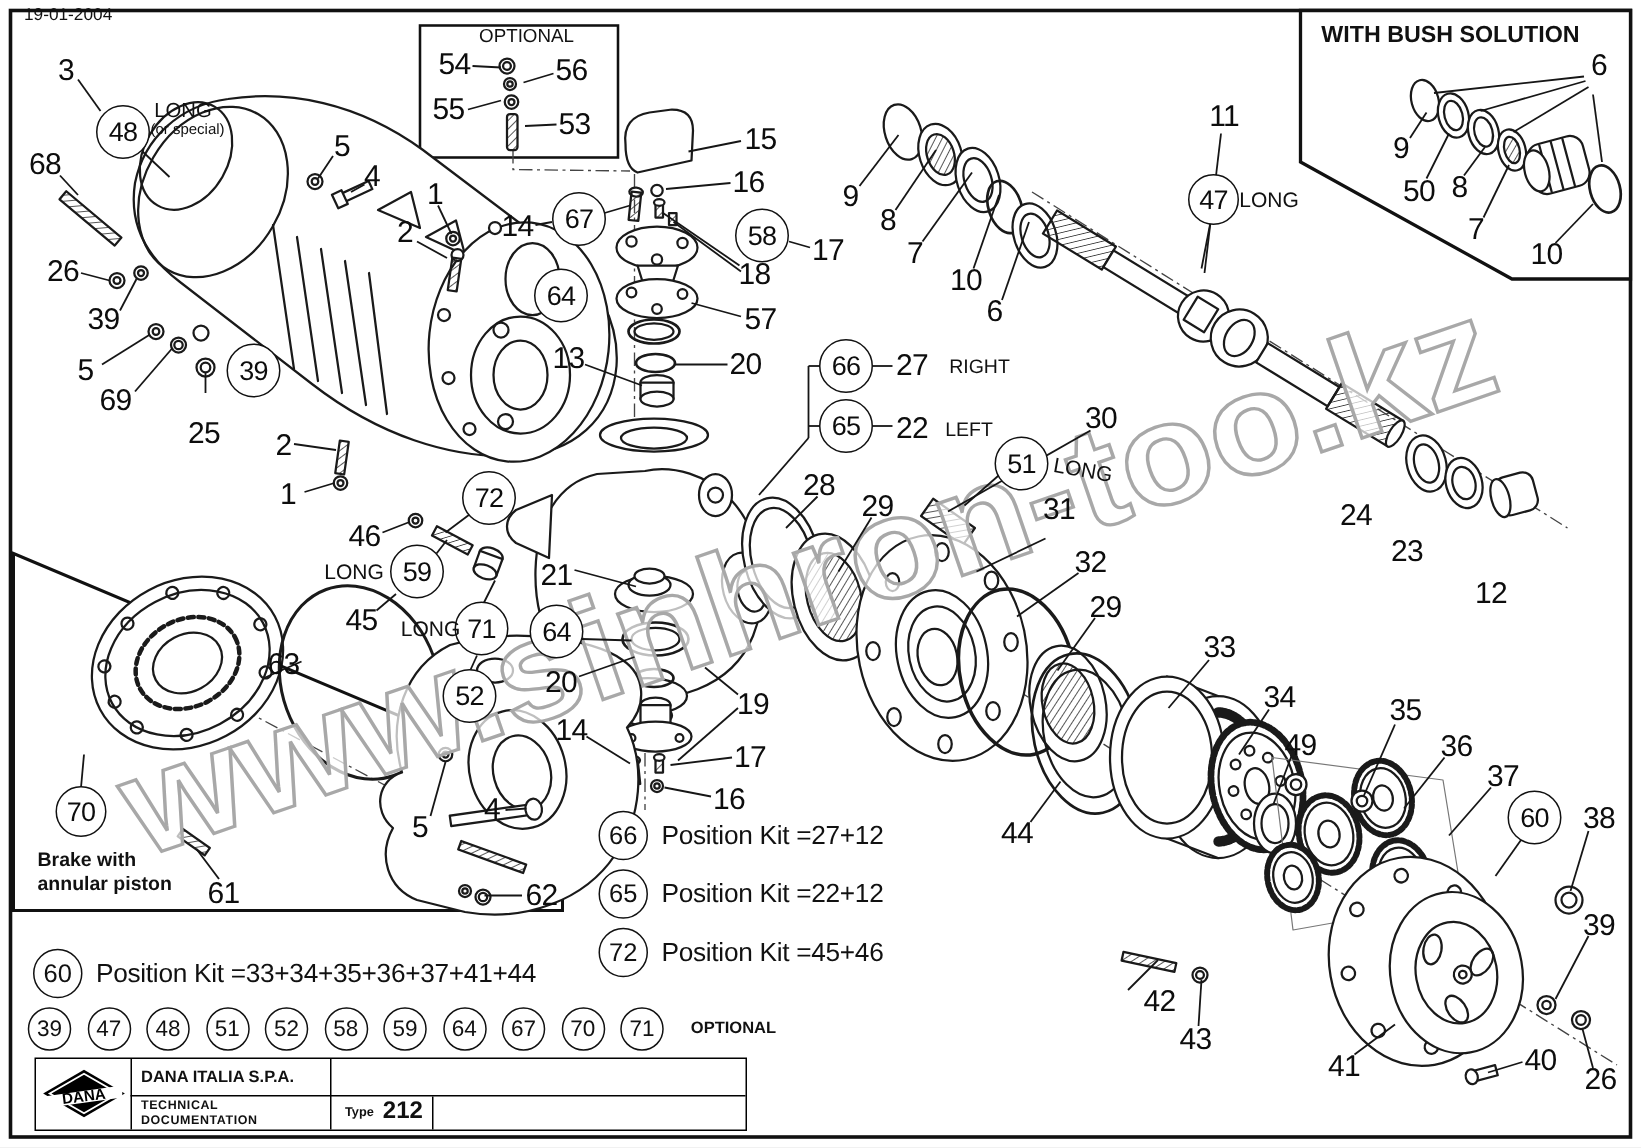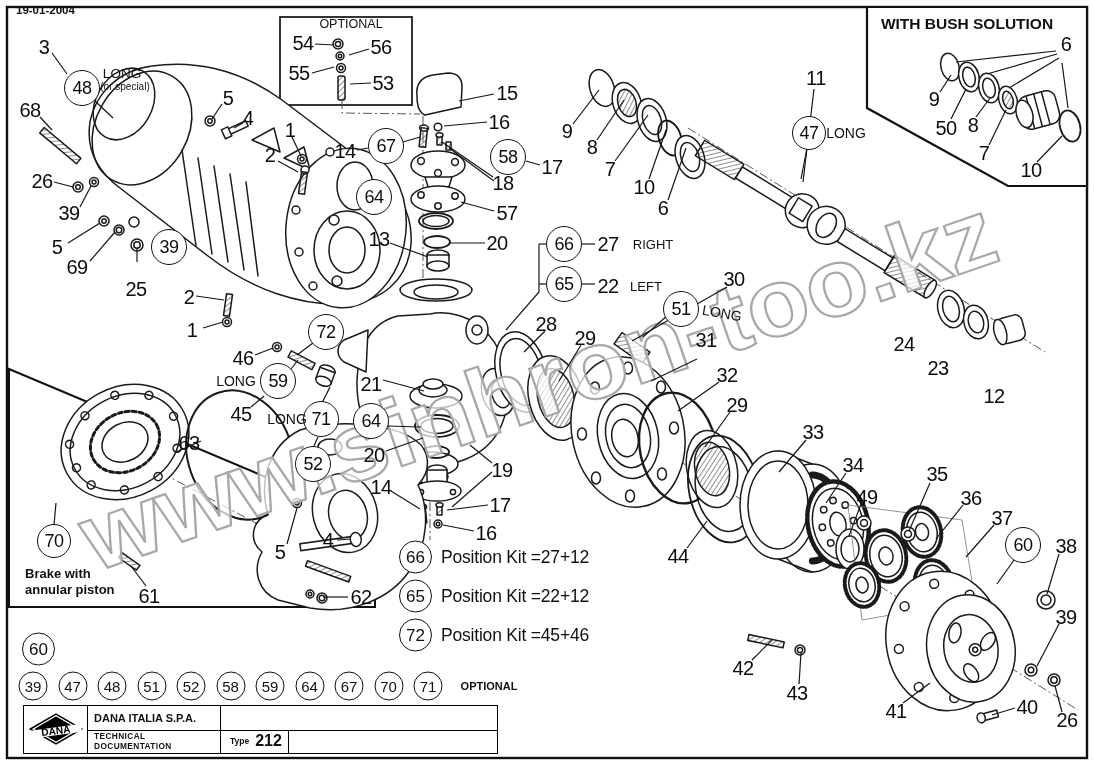"19-01-2004" .annot.left { font-weight: bold -> none }
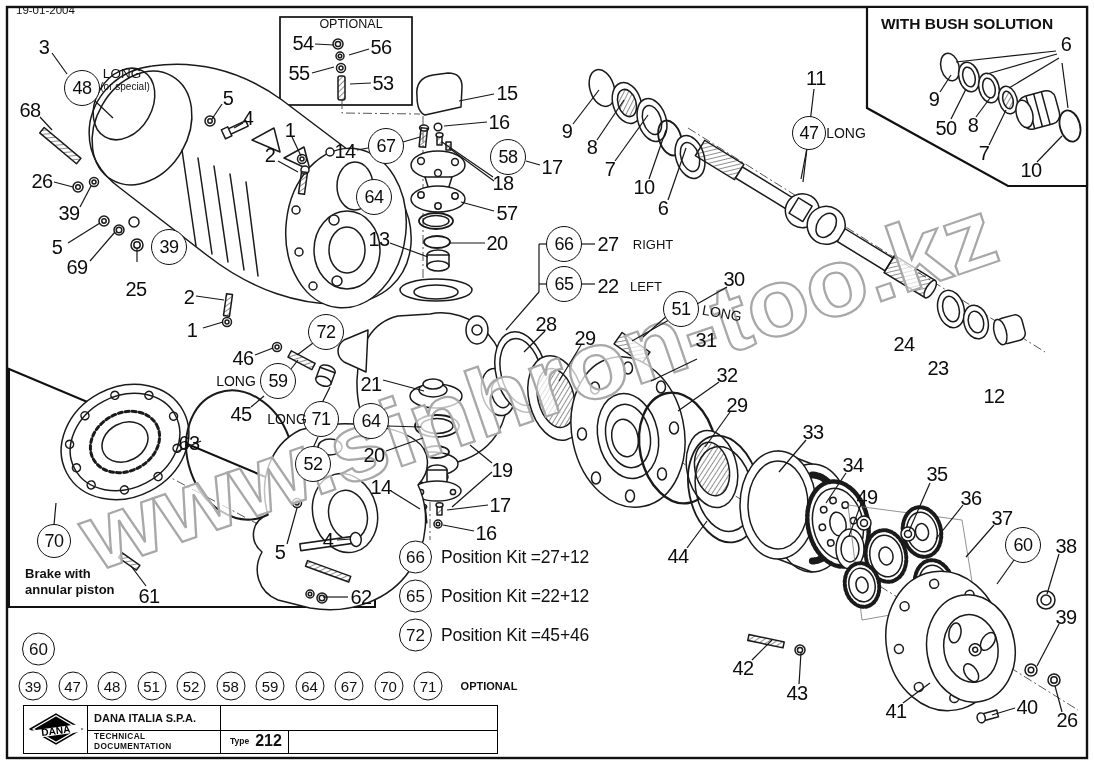"Position Kit =33+34+35+36+37+41+44" span.kt { html: none -> <span>Position Kit =33+34+35+36+37+41+44</span> }
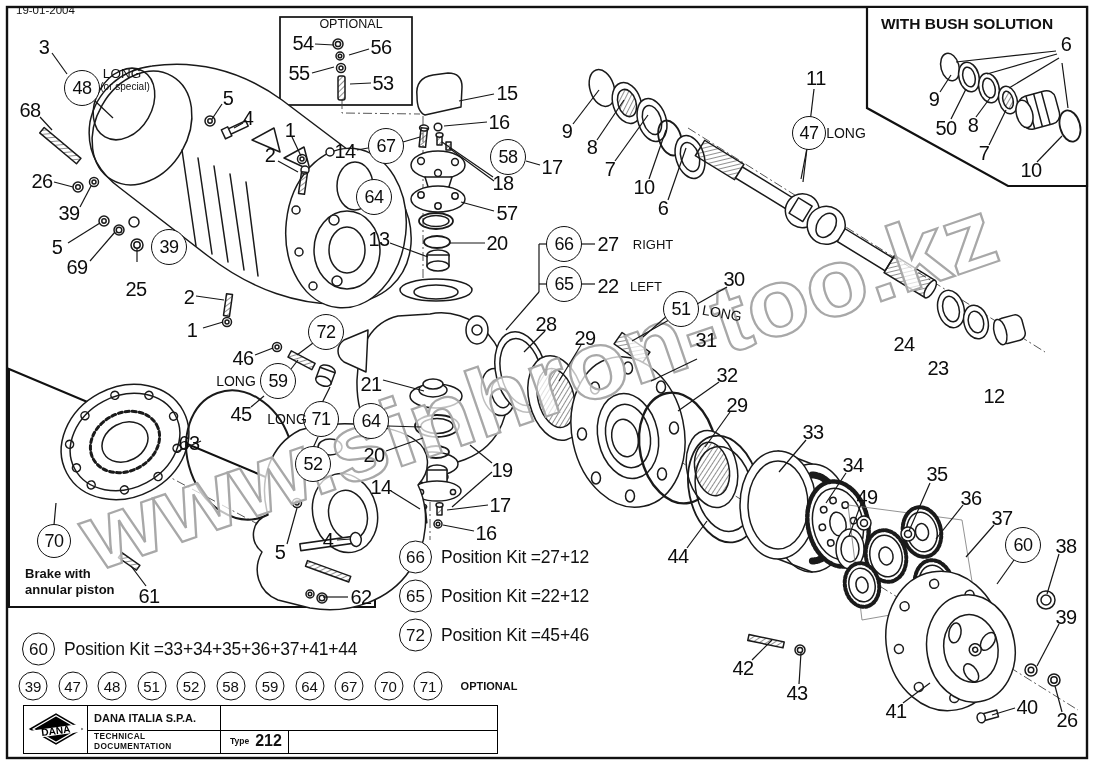"42" div.plain { left: 743px -> 773px }
